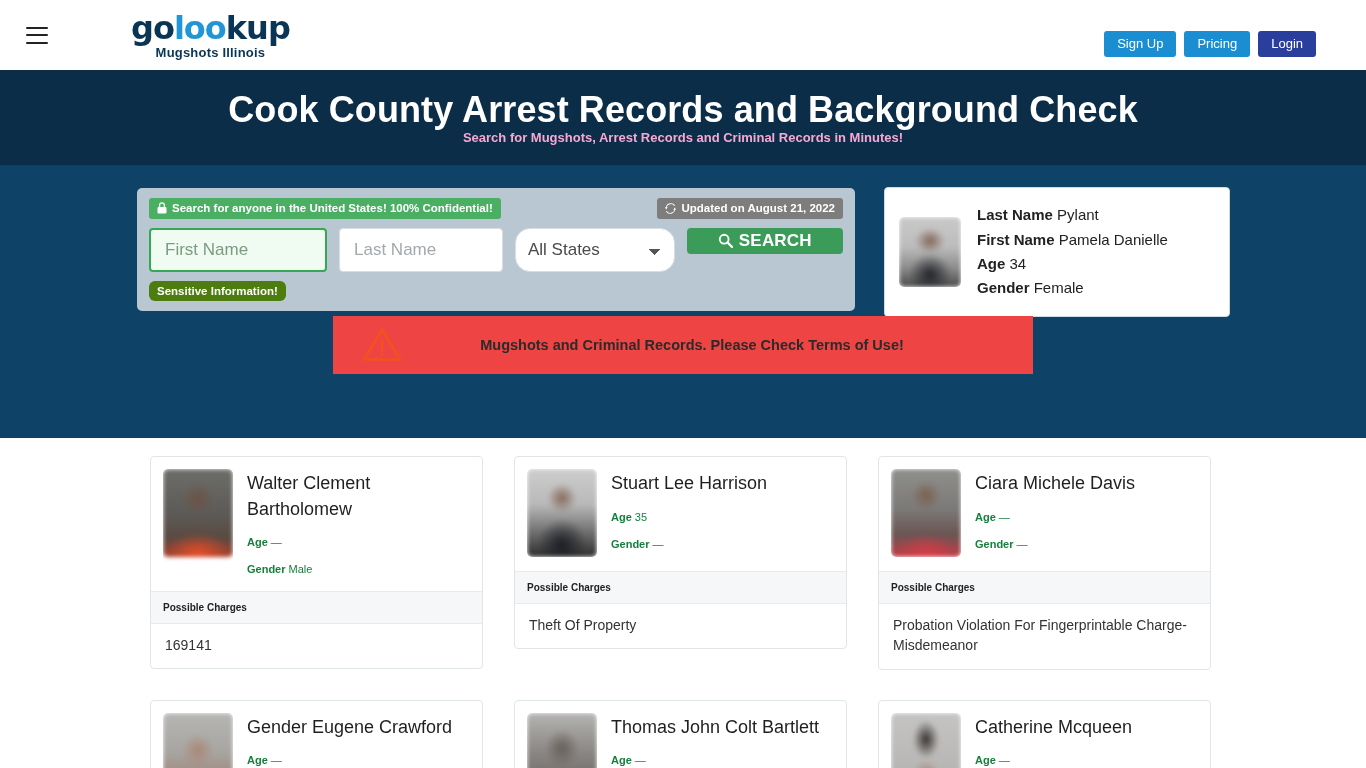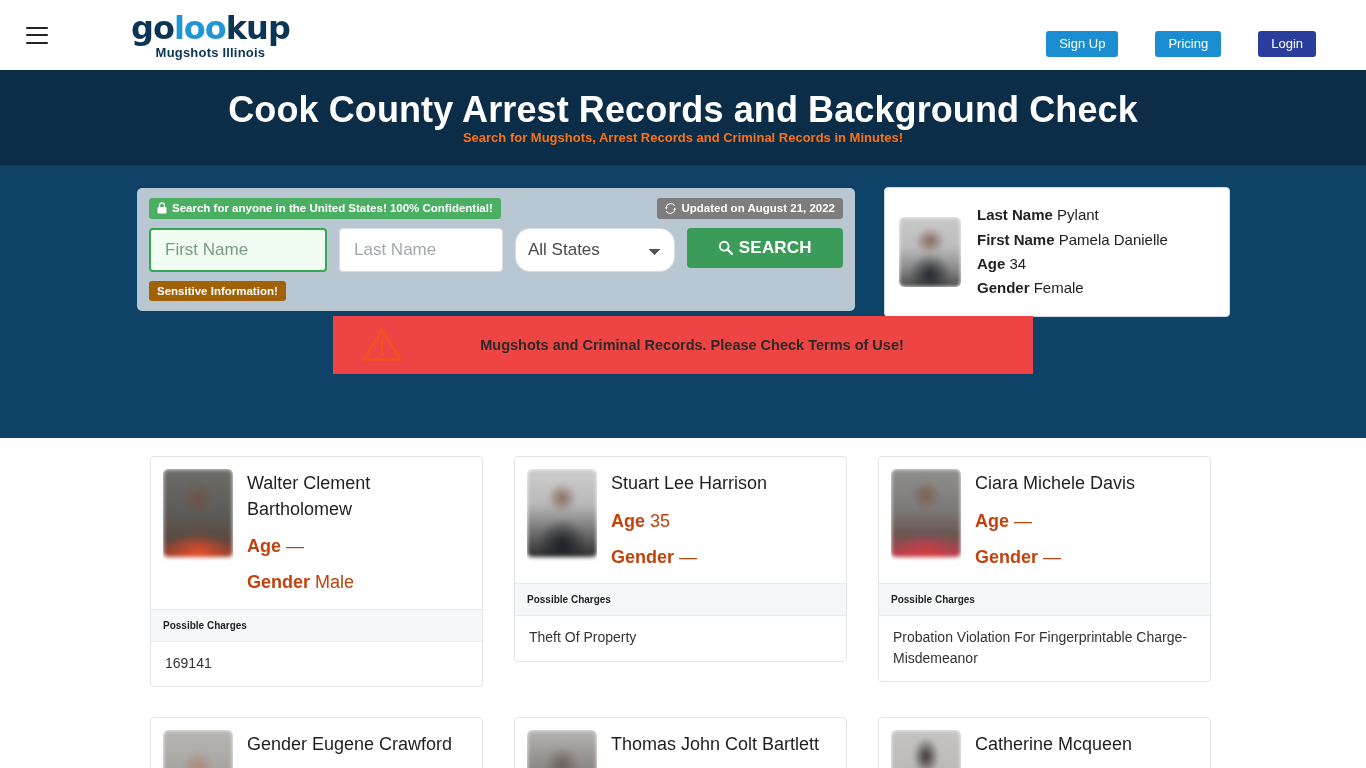"Sign Up" .navbtn { margin-left: 29px -> none }
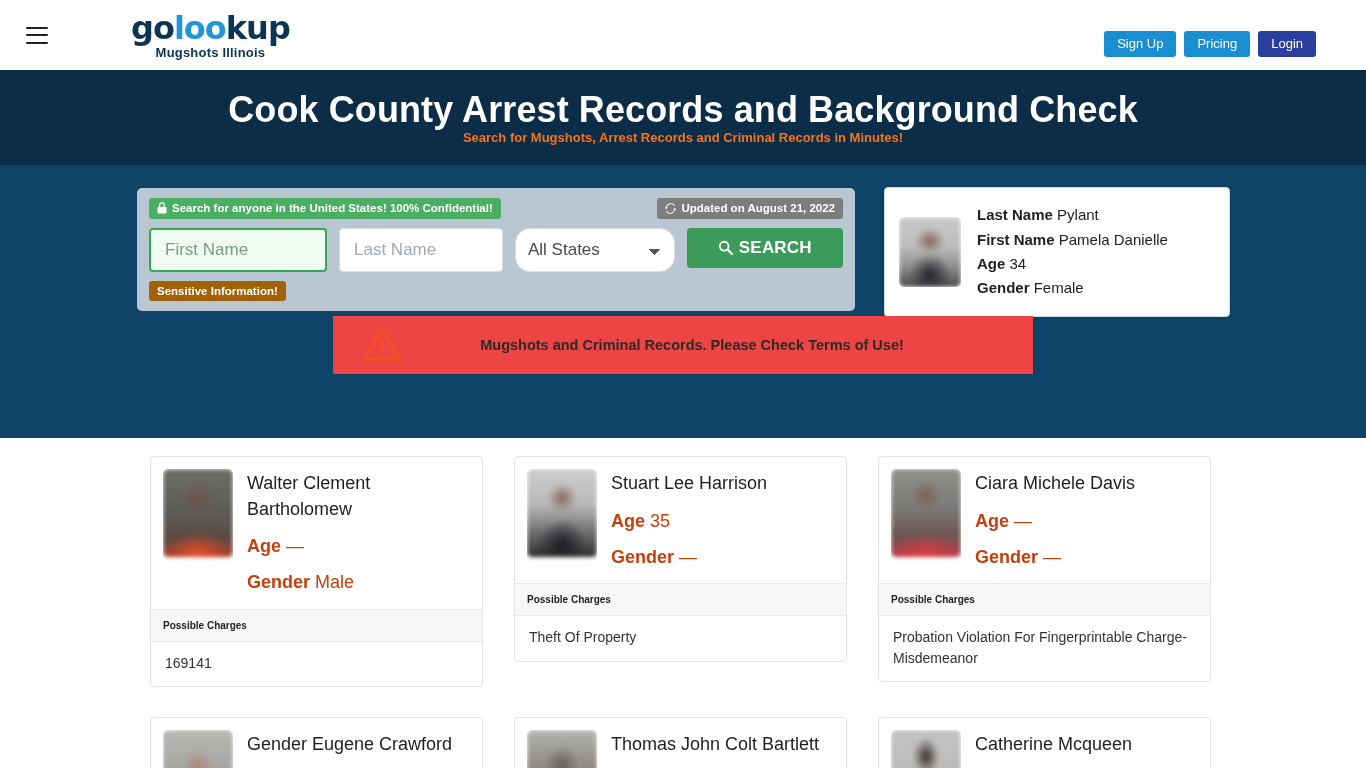"Search for Mugshots, Arrest Records" .hero-sub { color: #f97316 -> #f9a8d4 }
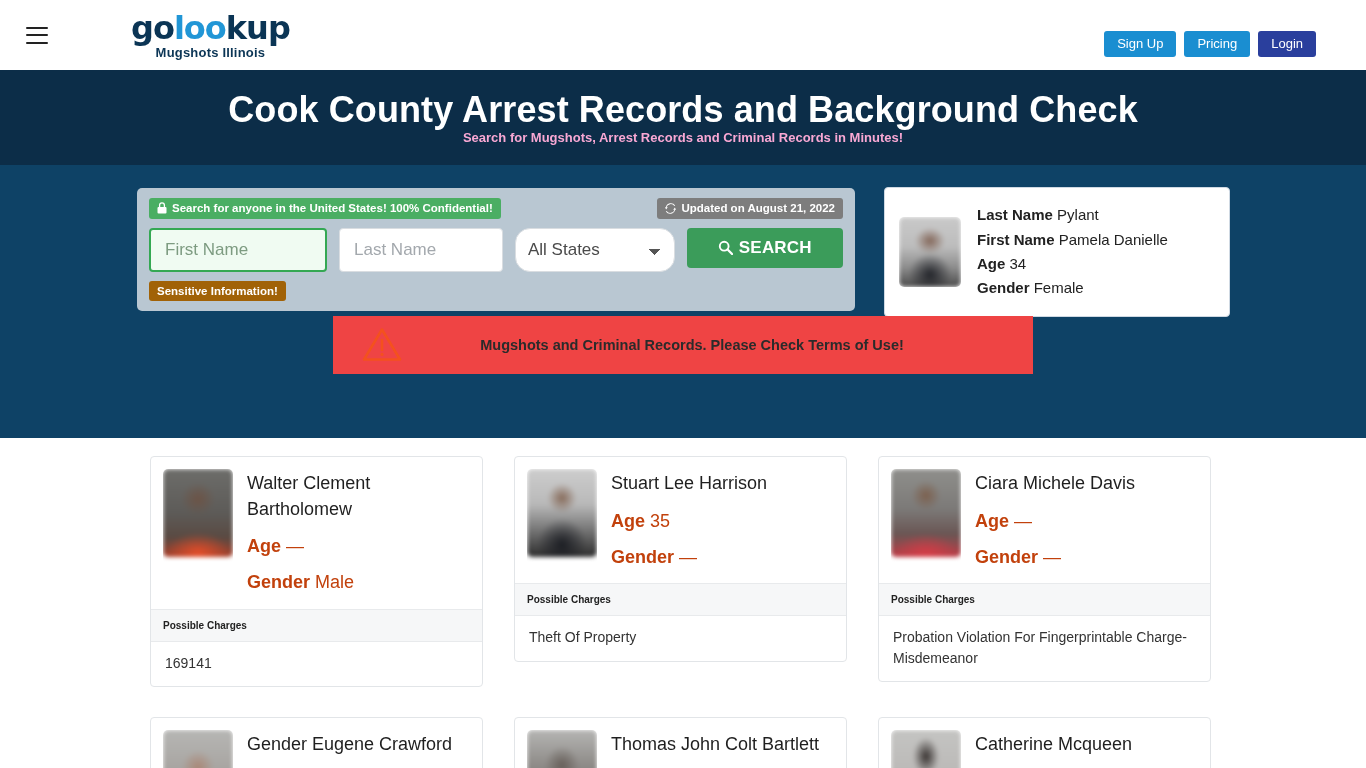"SEARCH" .btn-search { height: 40px -> 26px }
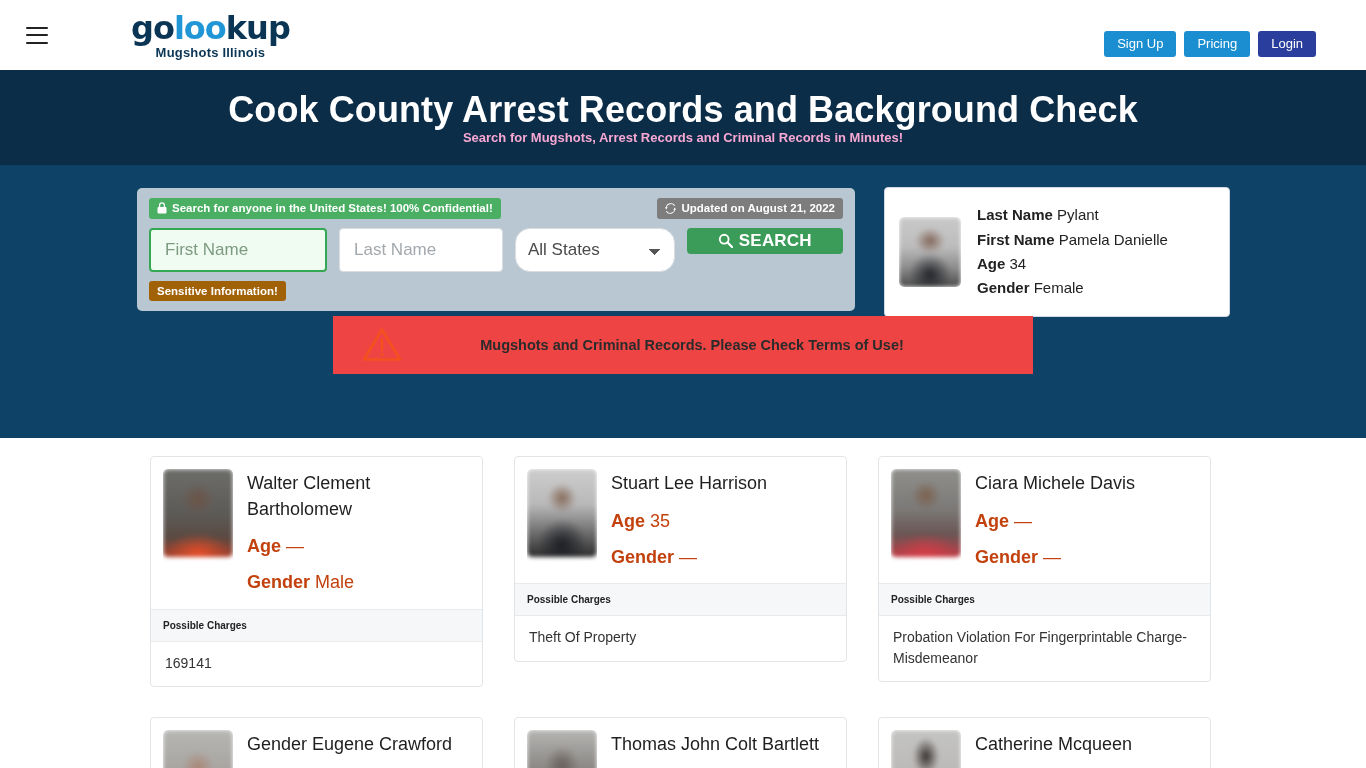"Sensitive Information!" .pill.red { background: #a16207 -> #4d7c0f; border-radius: none -> 6px }
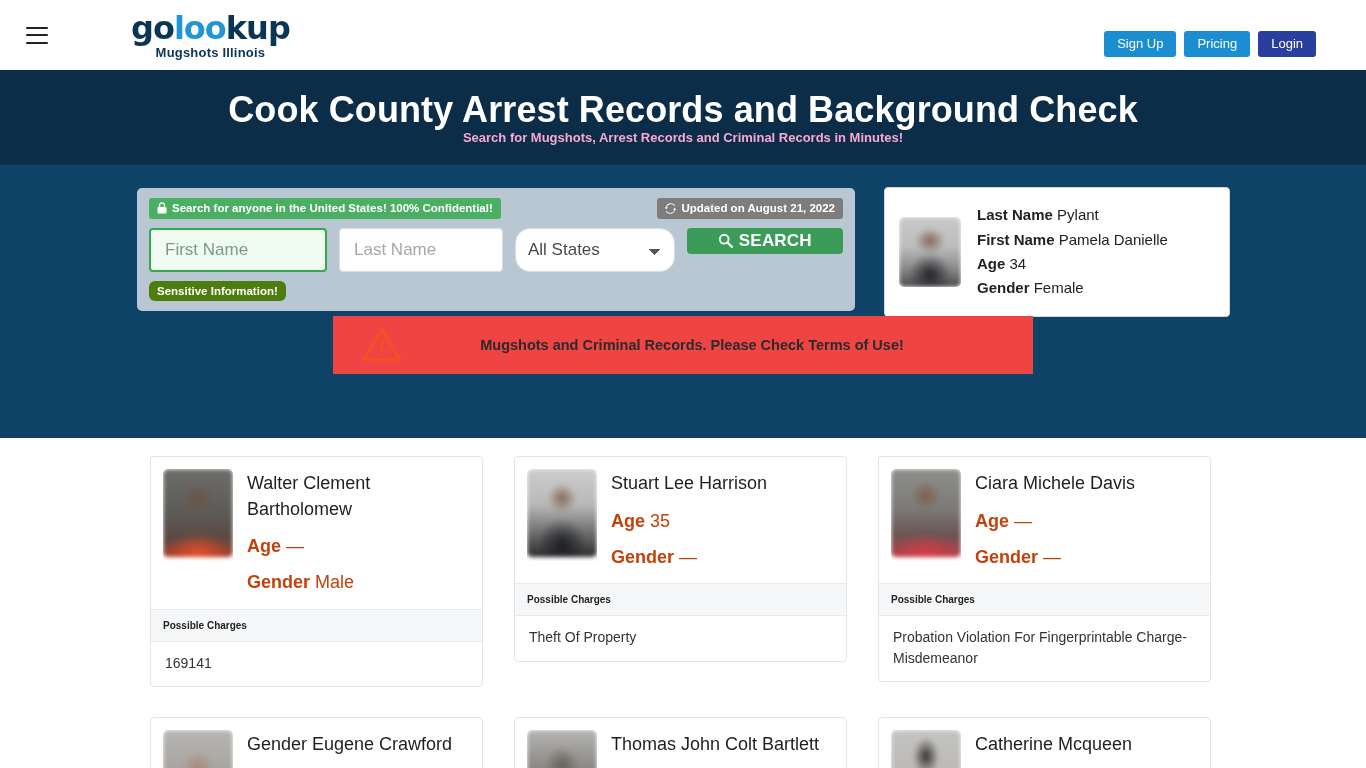"Age 35" .rmeta { color: #c2410c -> #15803d; font-size: 18px -> 11px }
